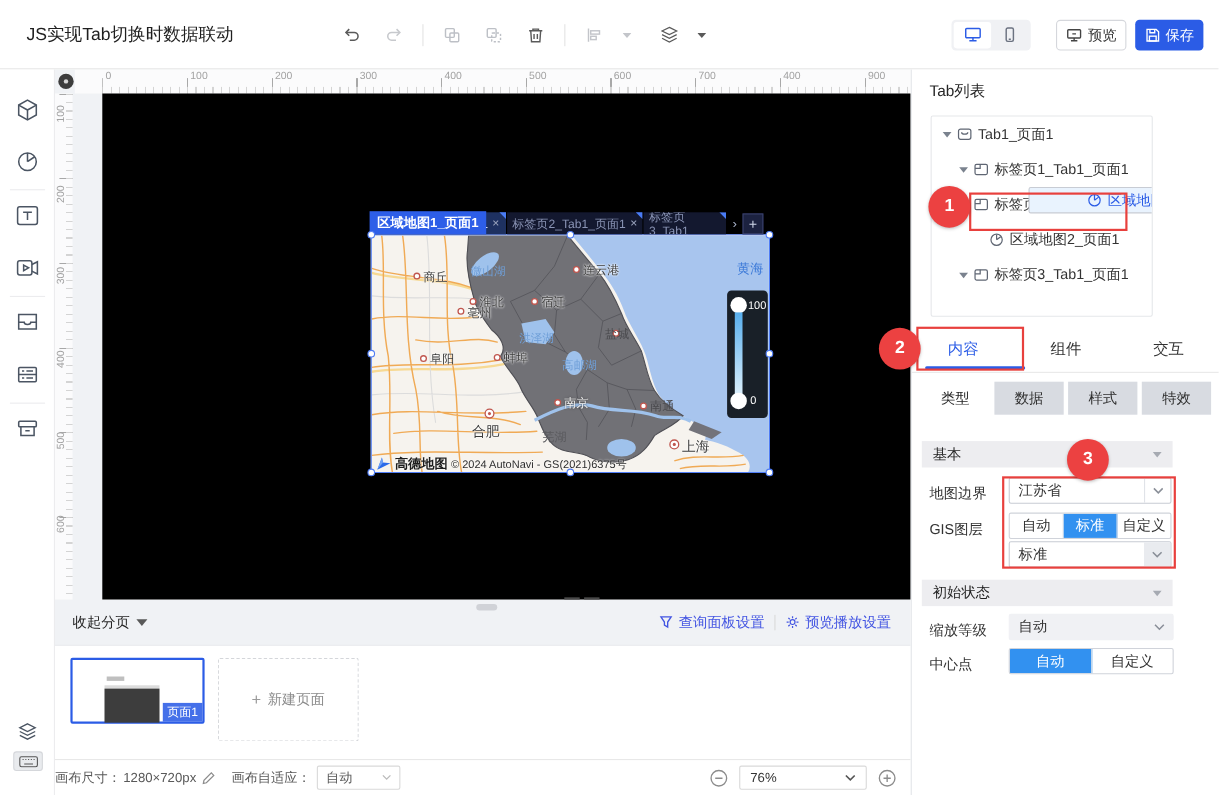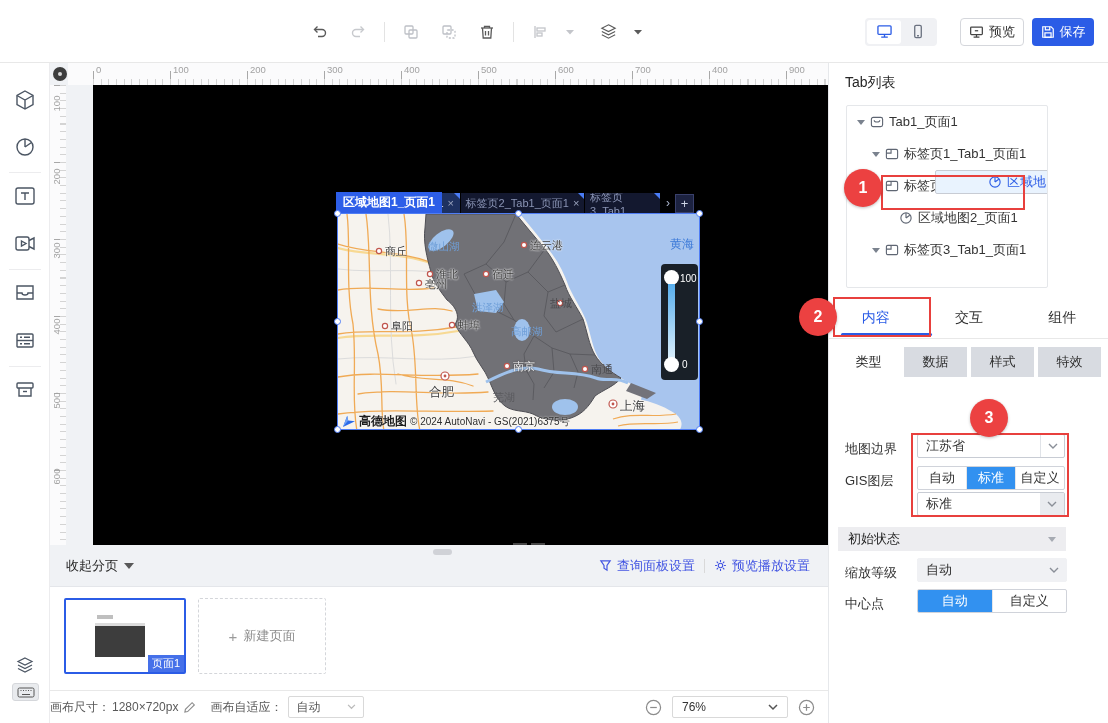"JS实现Tab切换时数据联动" span.win-title { html: none -> <span>JS实现Tab切换时数据联动</span> }
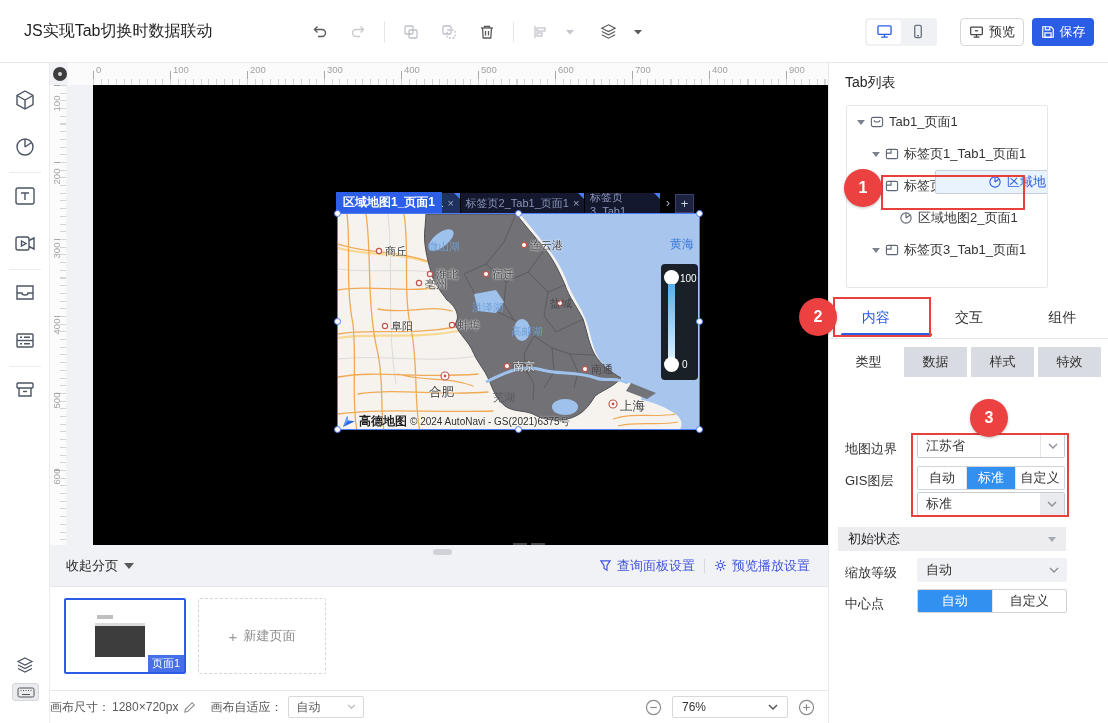"交互" span.rp-tab { order: before "组件" -> after "组件" }
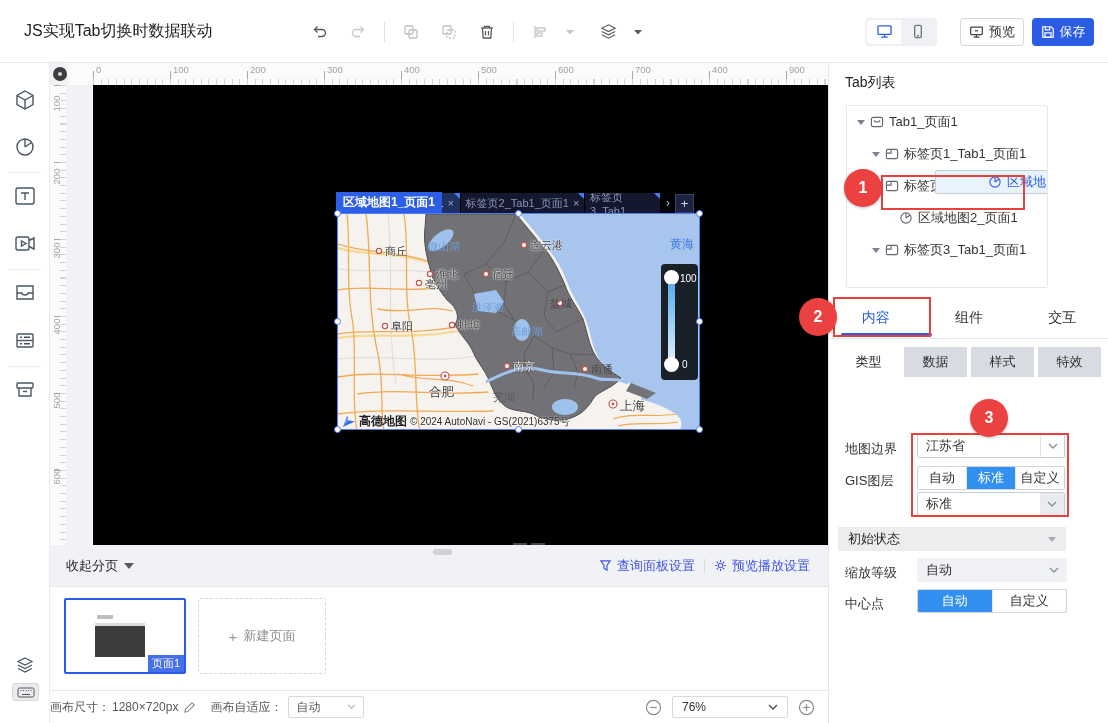"基本" div.sect-hdr { html: none -> <div> <span>基本</span> <span></span> </div> }
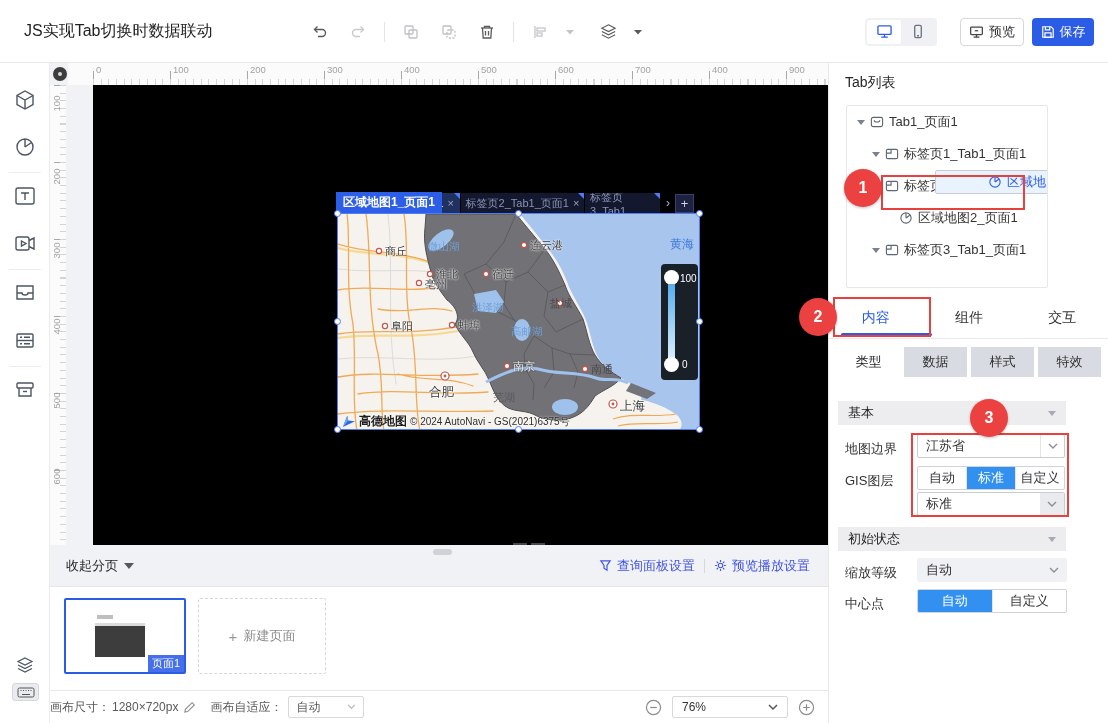"页面1" .thumb { height: 76px -> 60px }
